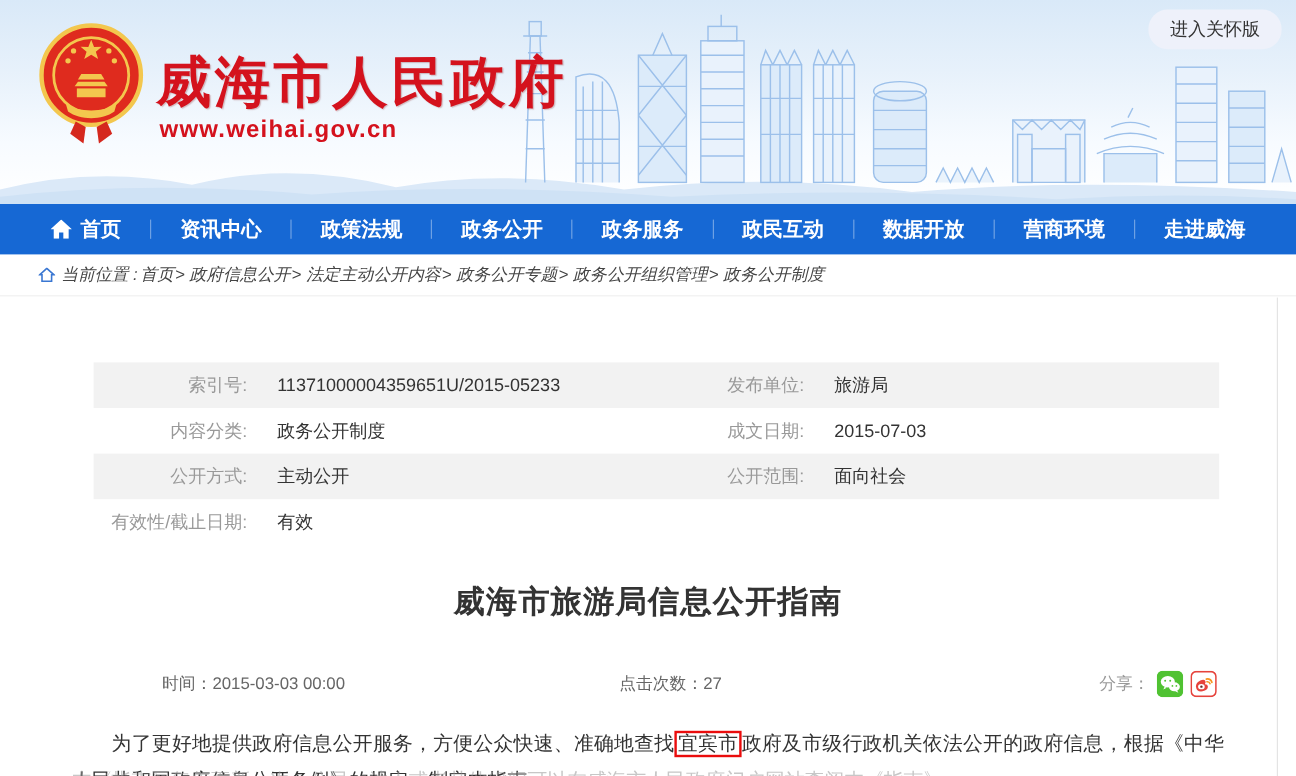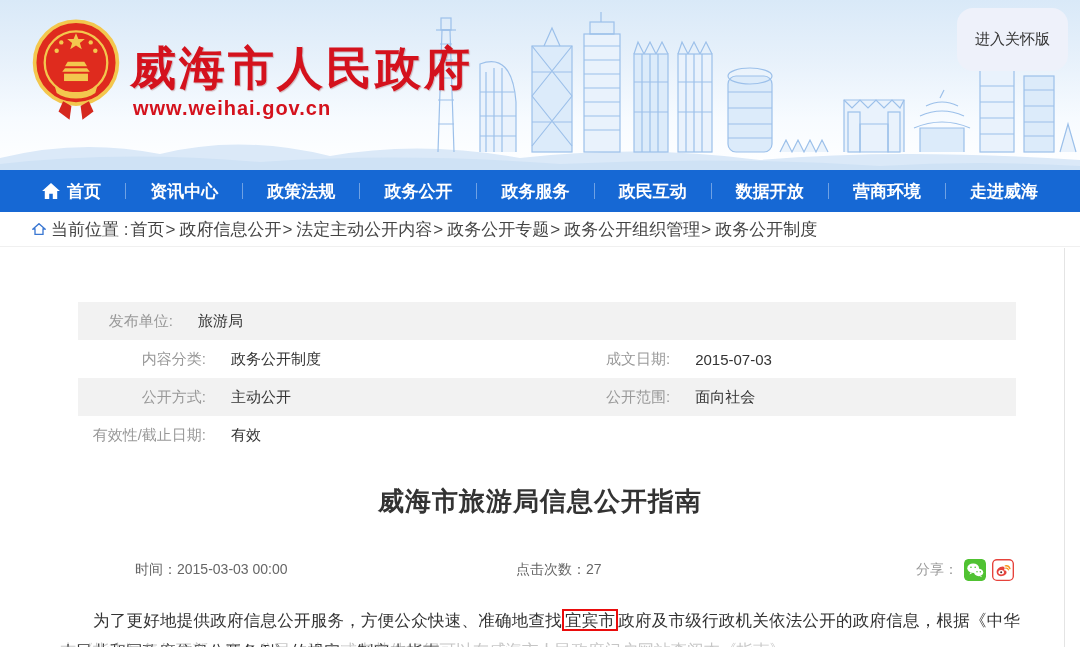"进入关怀版" .care-btn { padding: 22px 18px -> 7px 18px }
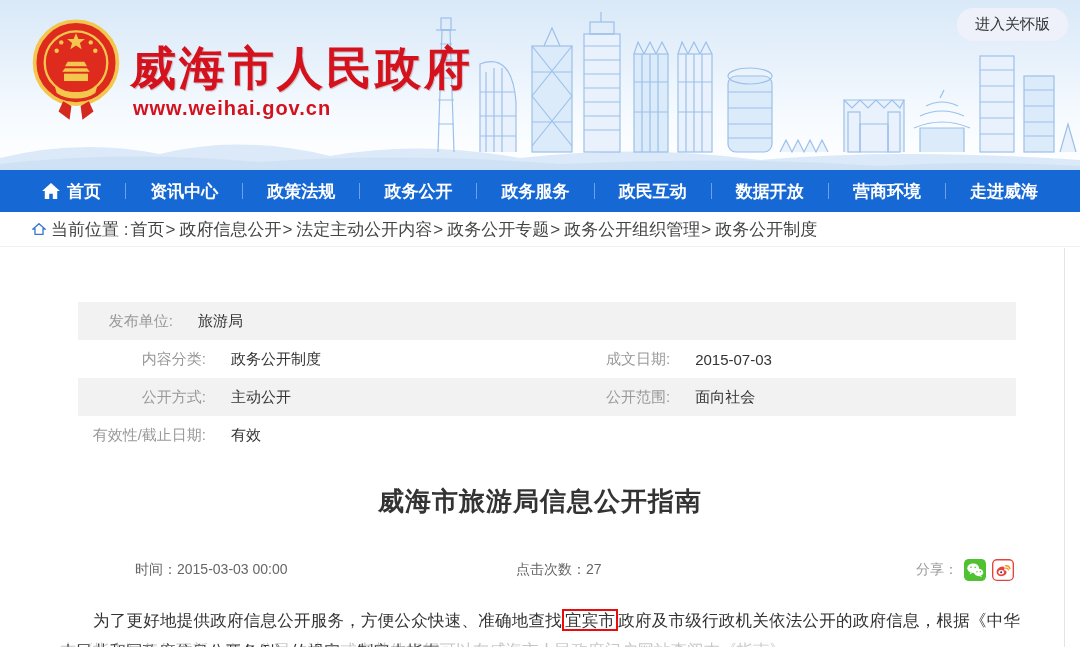"当前位置 :" .breadcrumb { font-size: 17px -> 14px; font-style: none -> italic }
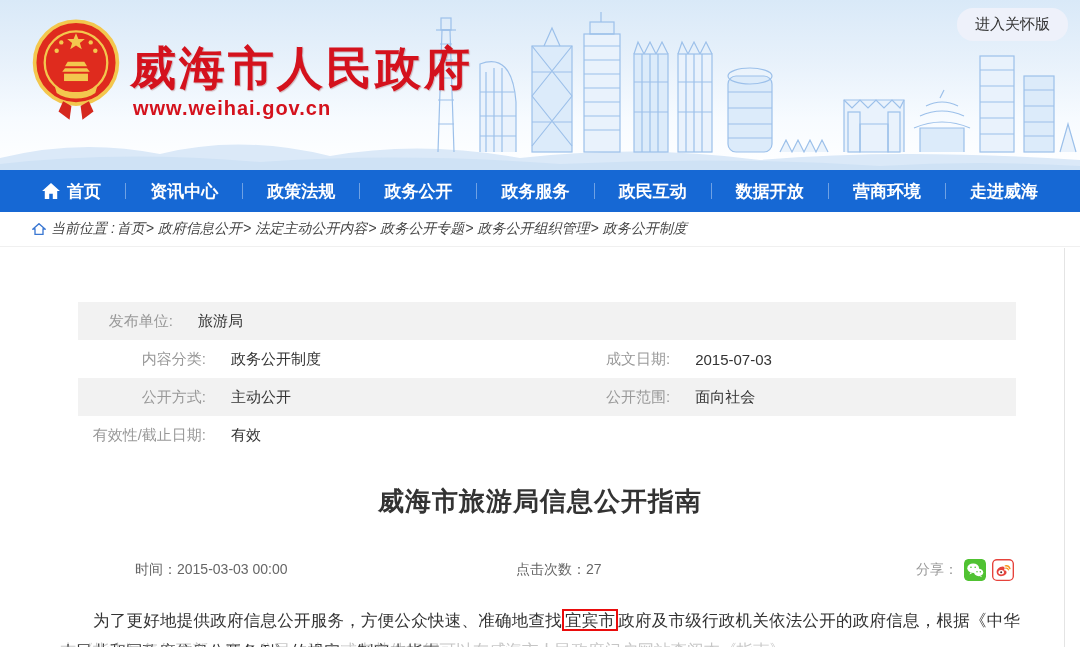"索引号:" div.doc-cell { html: none -> <div> <span>索引号:</span> <span>11371000004359651U/2015-05233</span> </div> }
